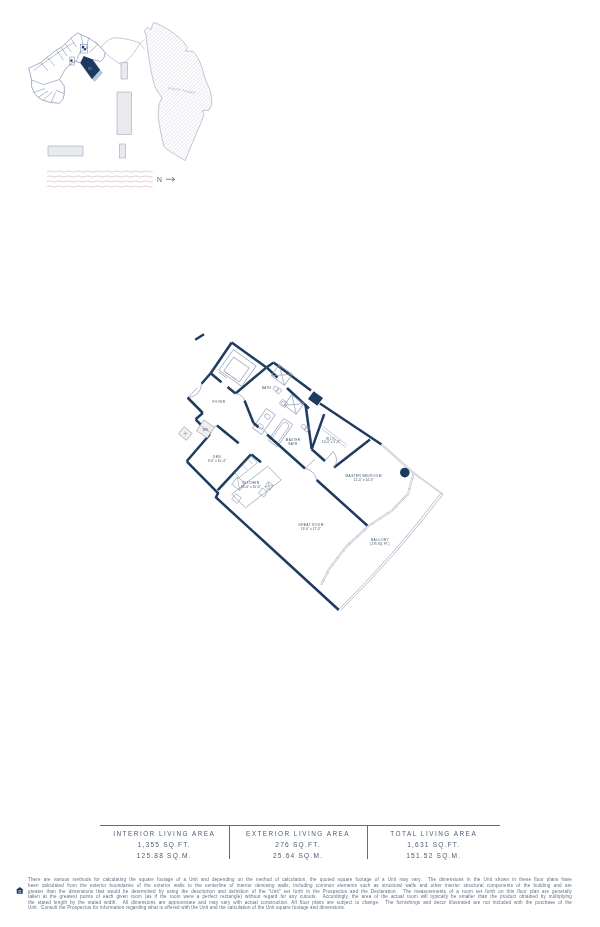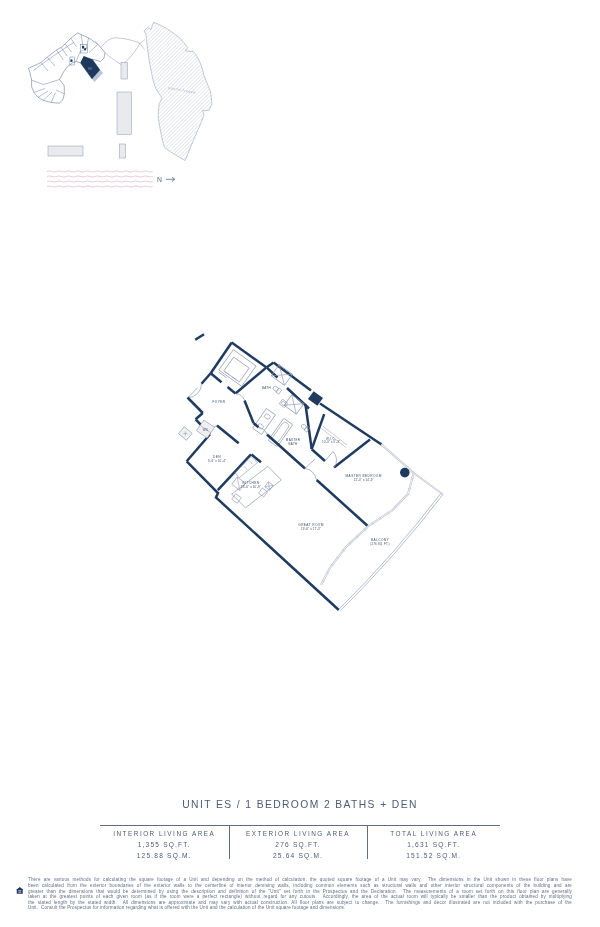"UNIT ES / 1 BEDROOM" div.title { html: <div>UNIT ES / 1 BEDROOM 2 BATHS + DEN</div> -> none }
